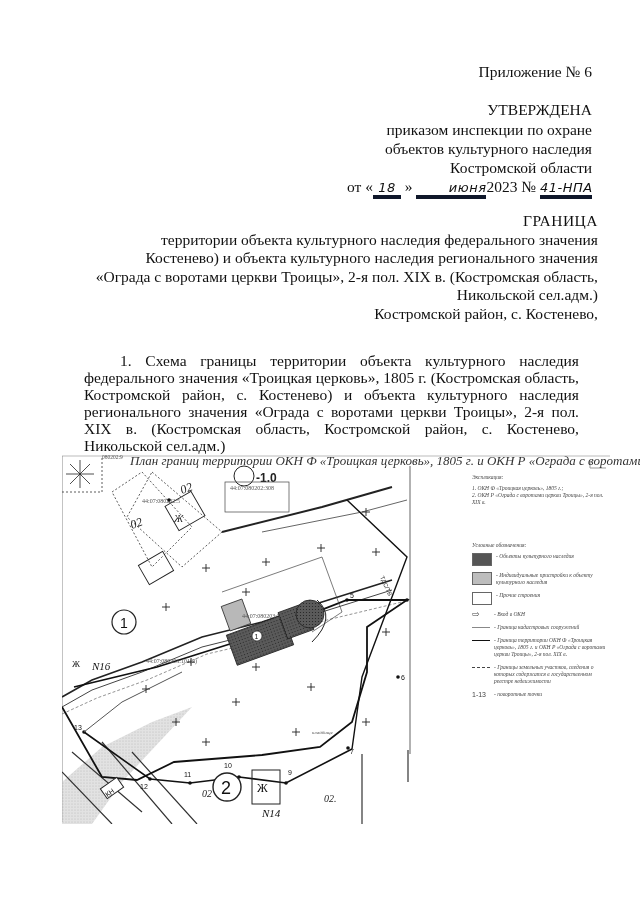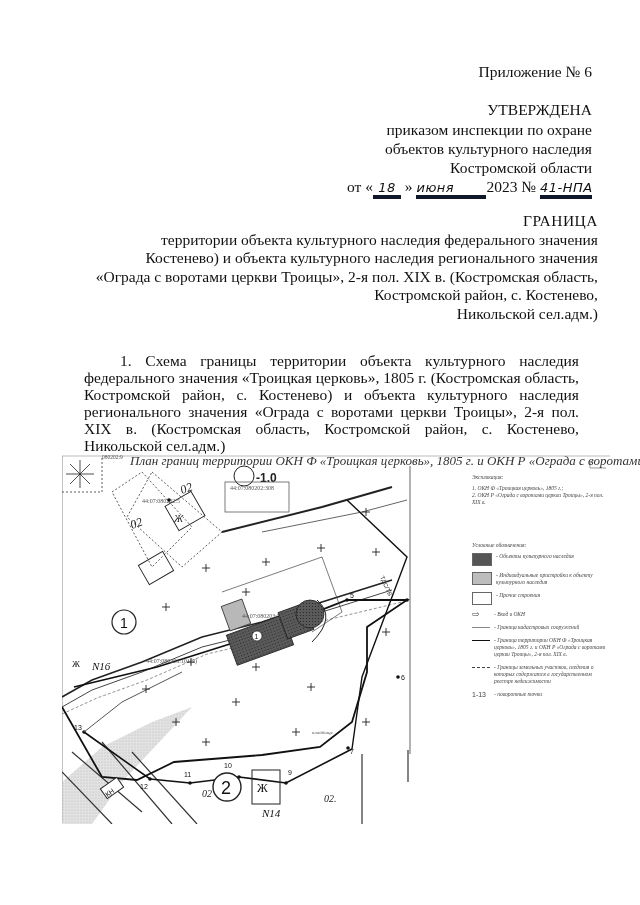"июня" span.blank { text-align: left -> right }
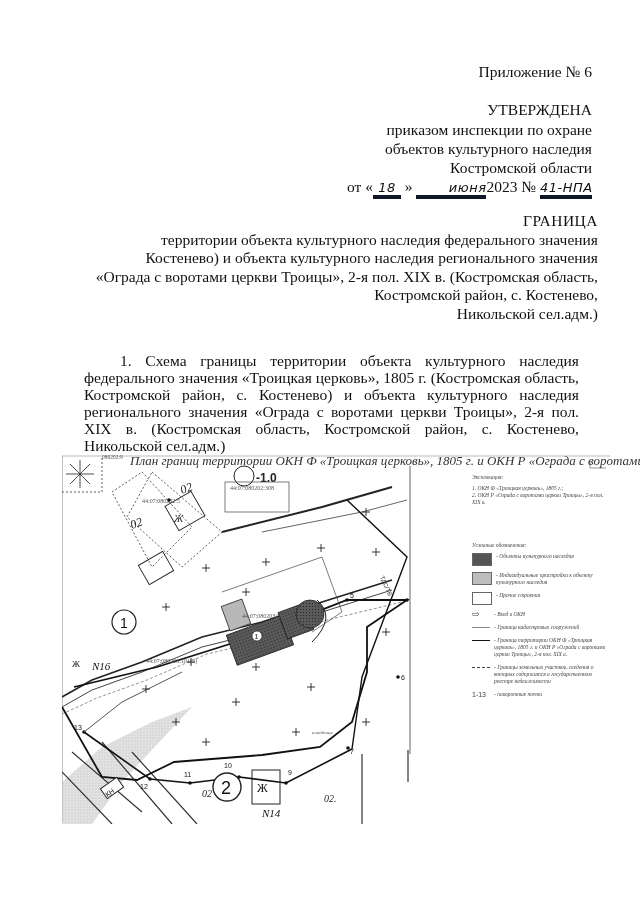"Костромской район, с. Костенево," div { order: before "Никольской сел.адм.)" -> after "Никольской сел.адм.)" }
